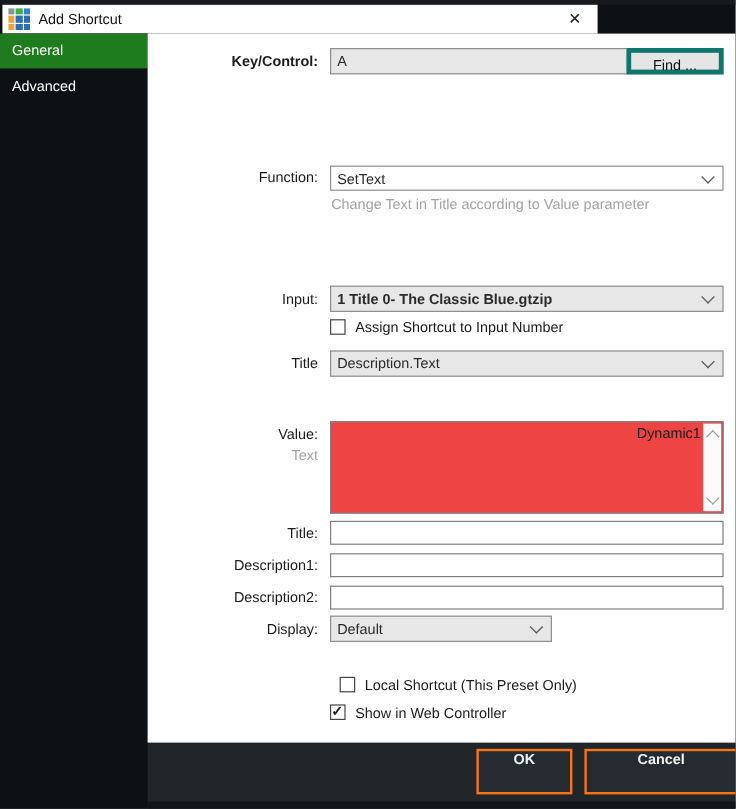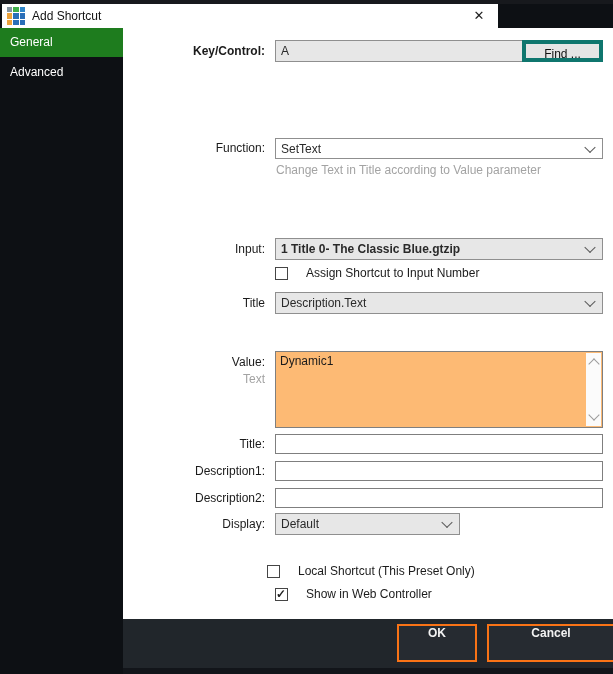"Assign Shortcut to Input Number" .cbrow { align-items: flex-end -> flex-start; gap: 18px -> 8px }
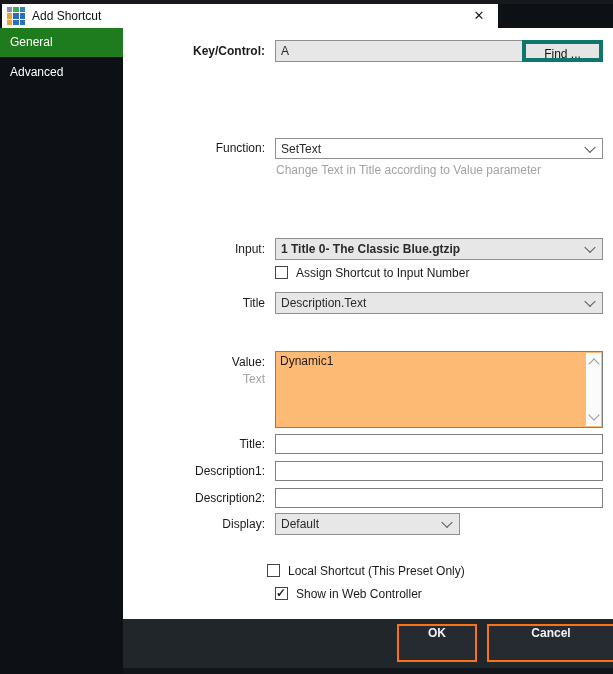"Dynamic1" .tarea { background: #fdba74 -> #ef4444; text-align: none -> right }
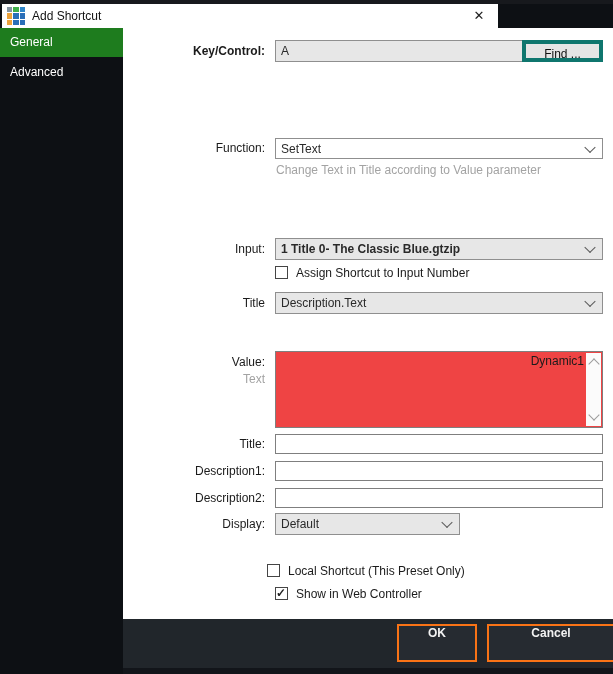"Local Shortcut (This Preset Only)" div.cbrow { left: 144px -> 160px }
